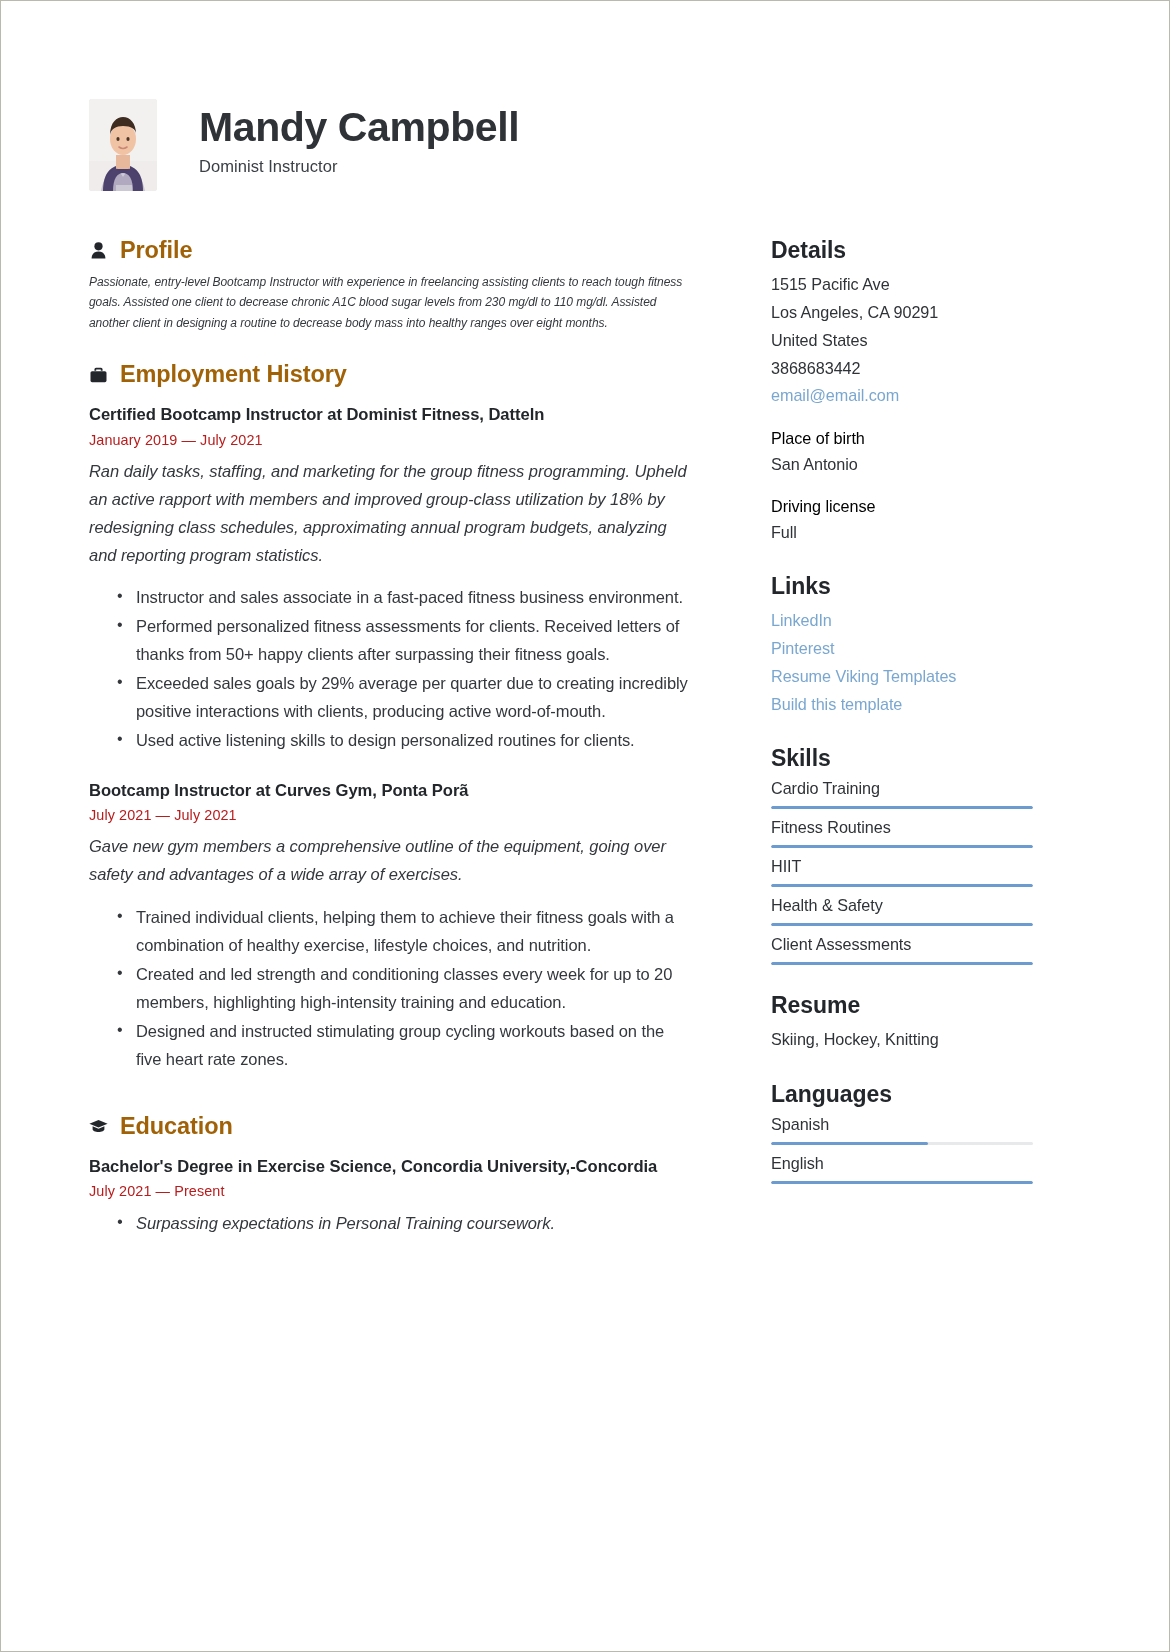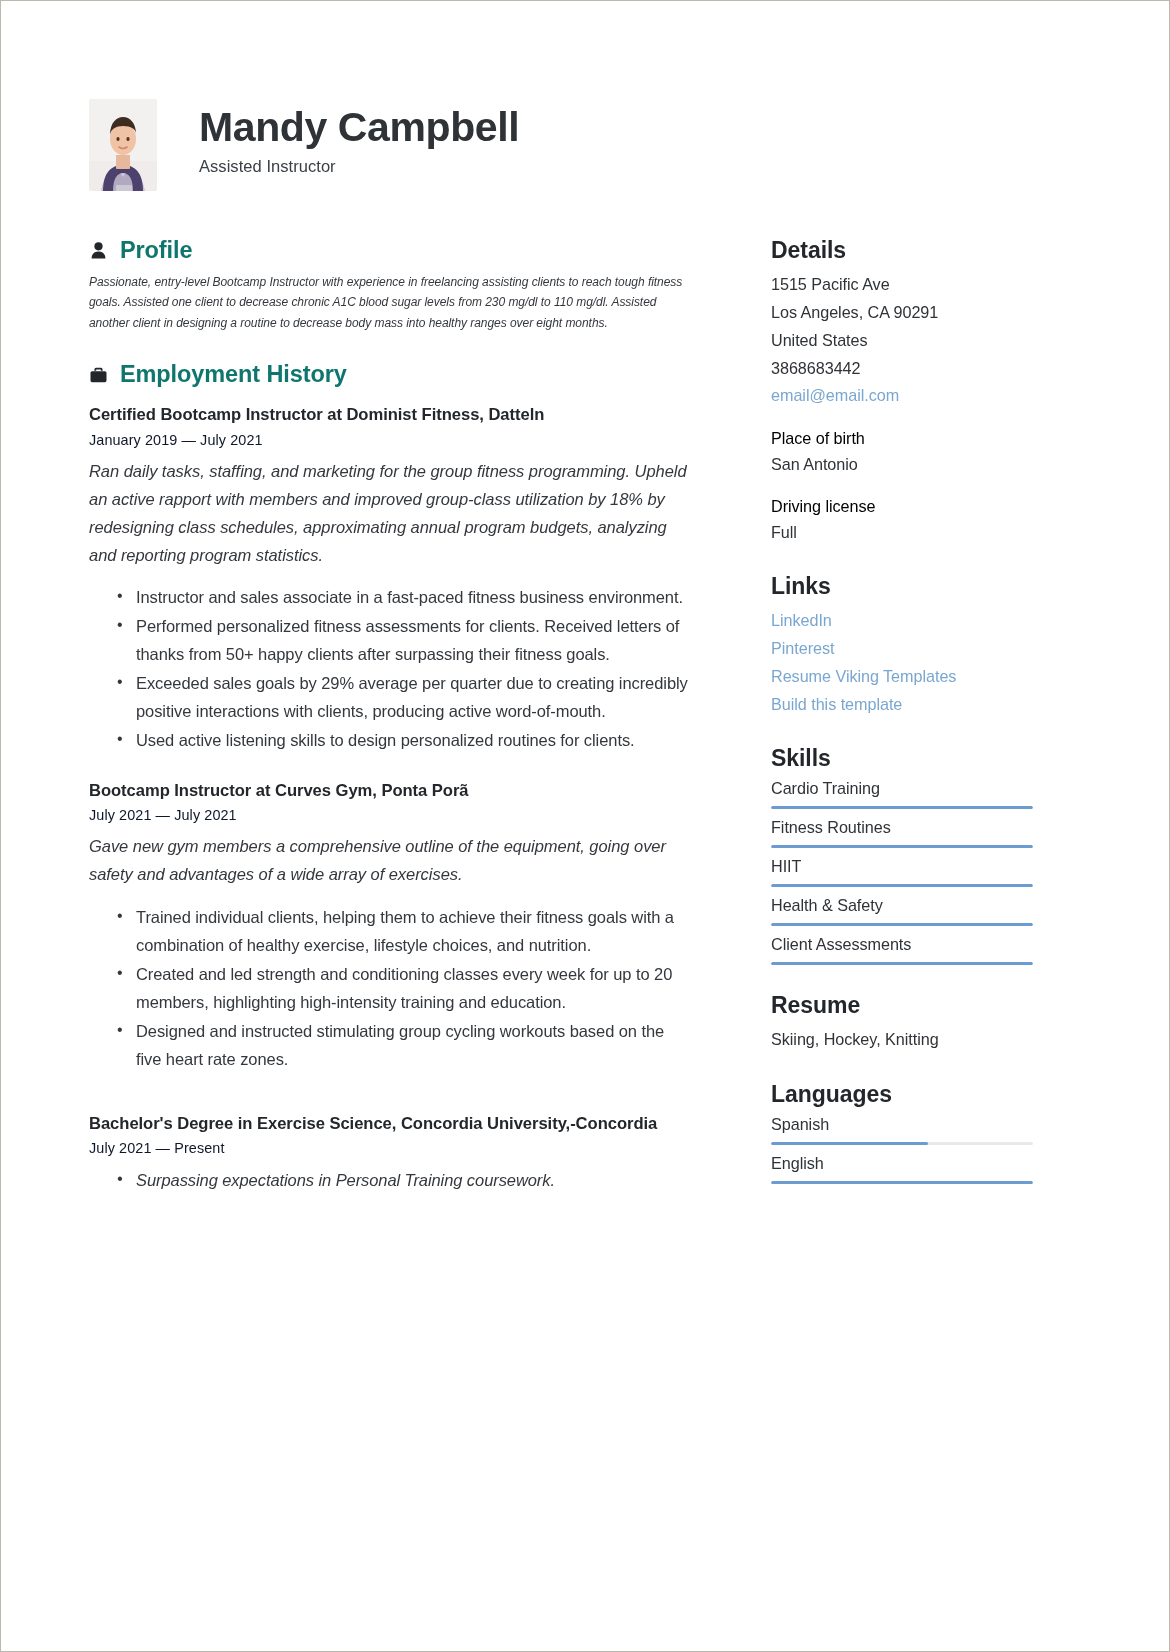"Assisted Instructor" div.job-title { text: Assisted -> Dominist }
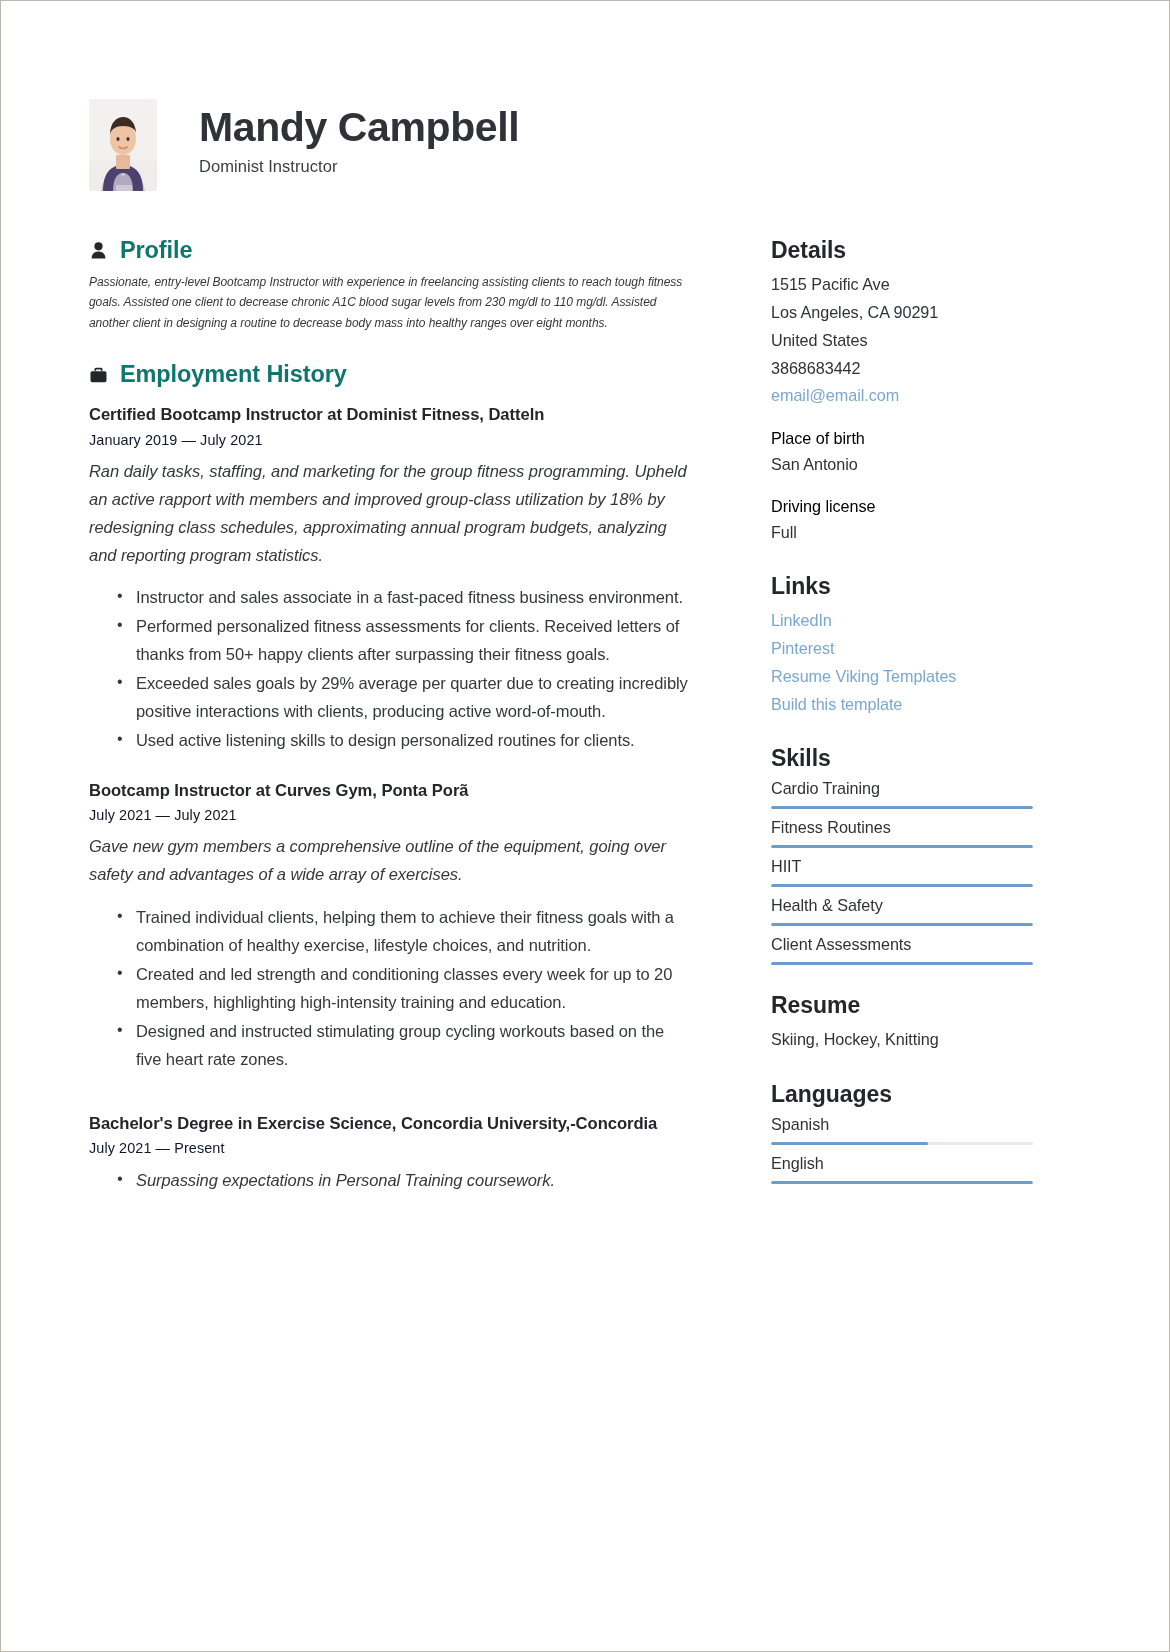"Profile" .sec-title { color: #0f766e -> #a16207 }
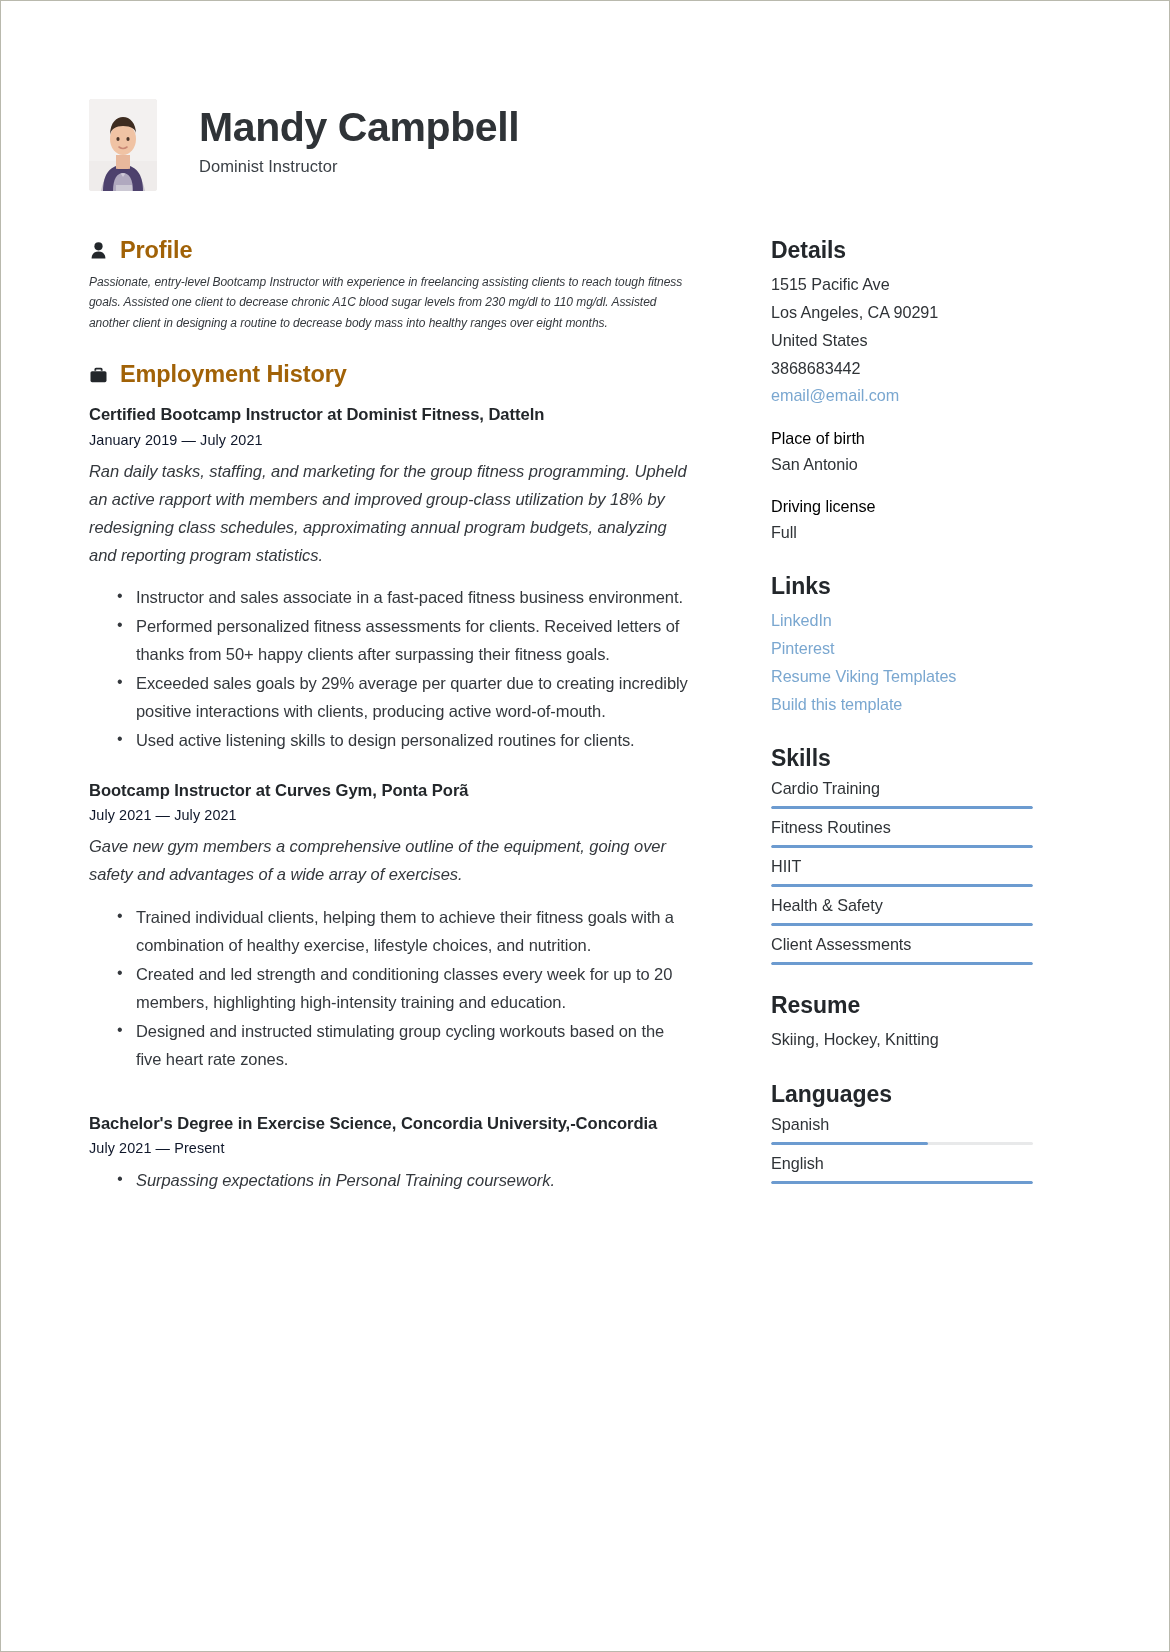"January 2019 — July 2021" .entry-date { color: #0f172a -> #b91c1c }
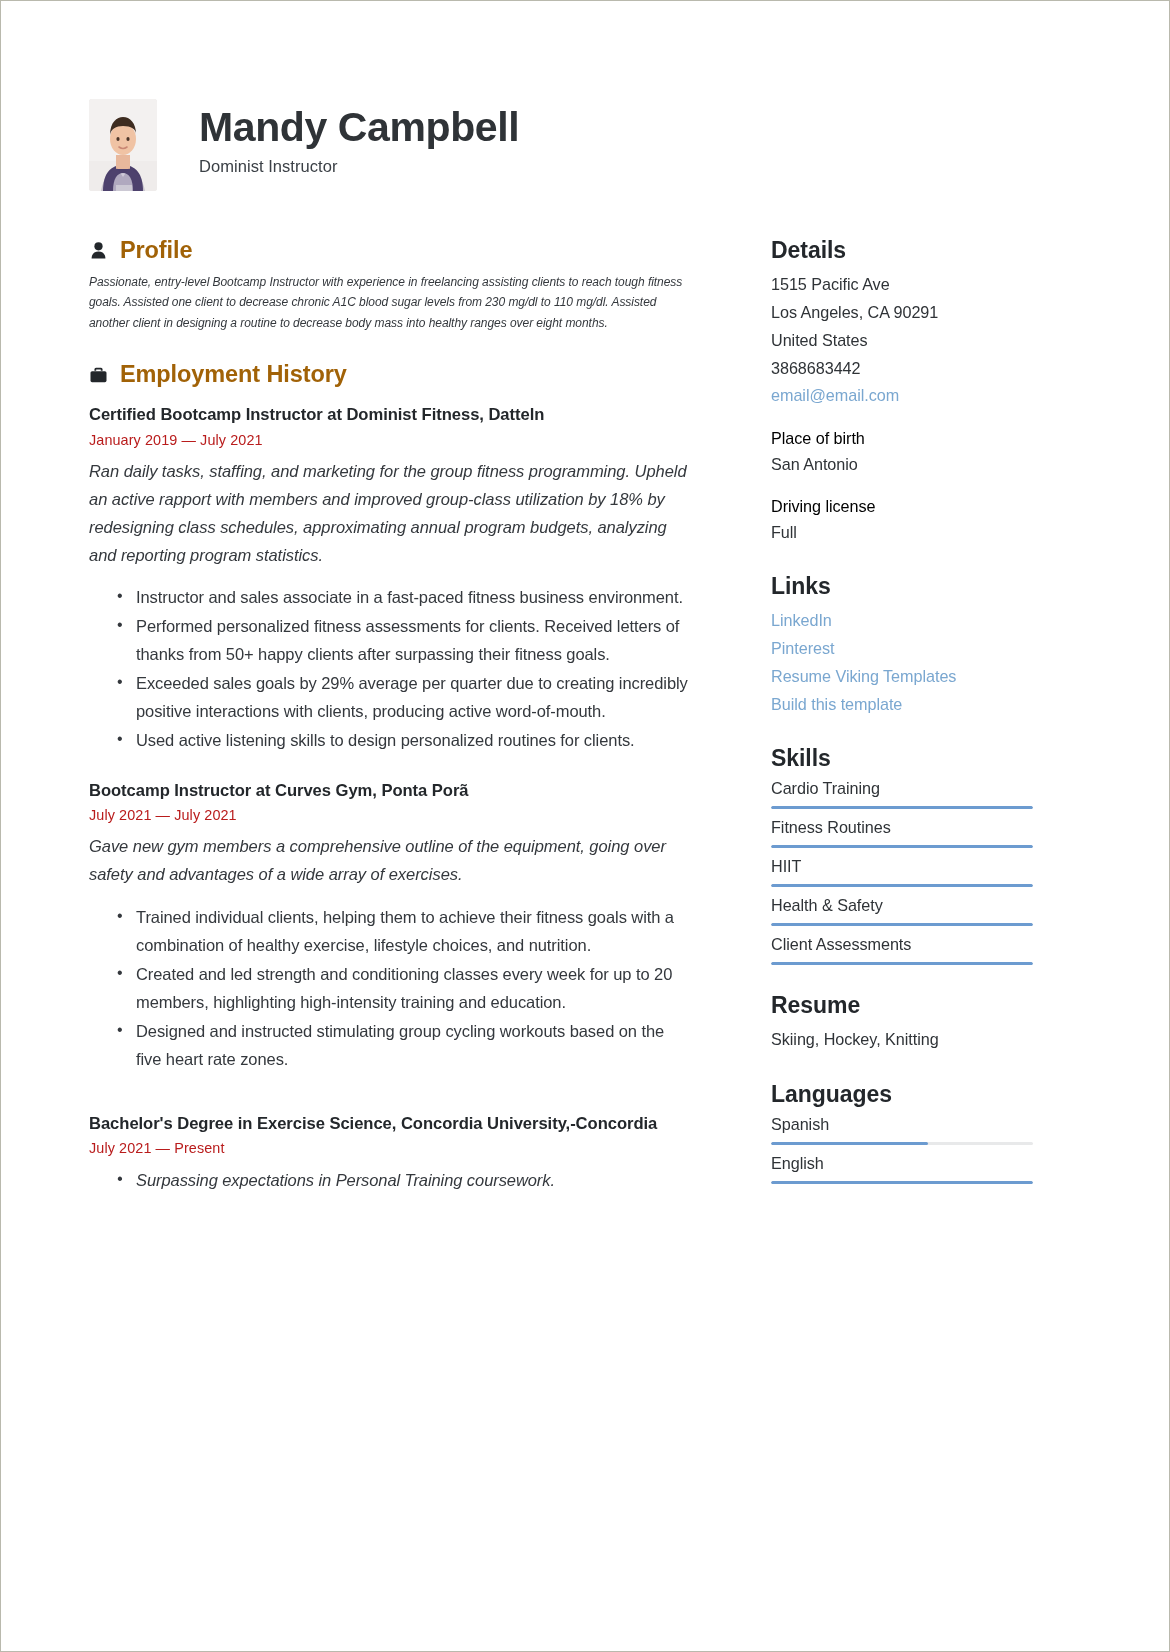"Education" div.sec-head { html: none -> <div> <span> <svg> <path></path> <path></path> </svg> </span> <span>Education</span> </div> }
